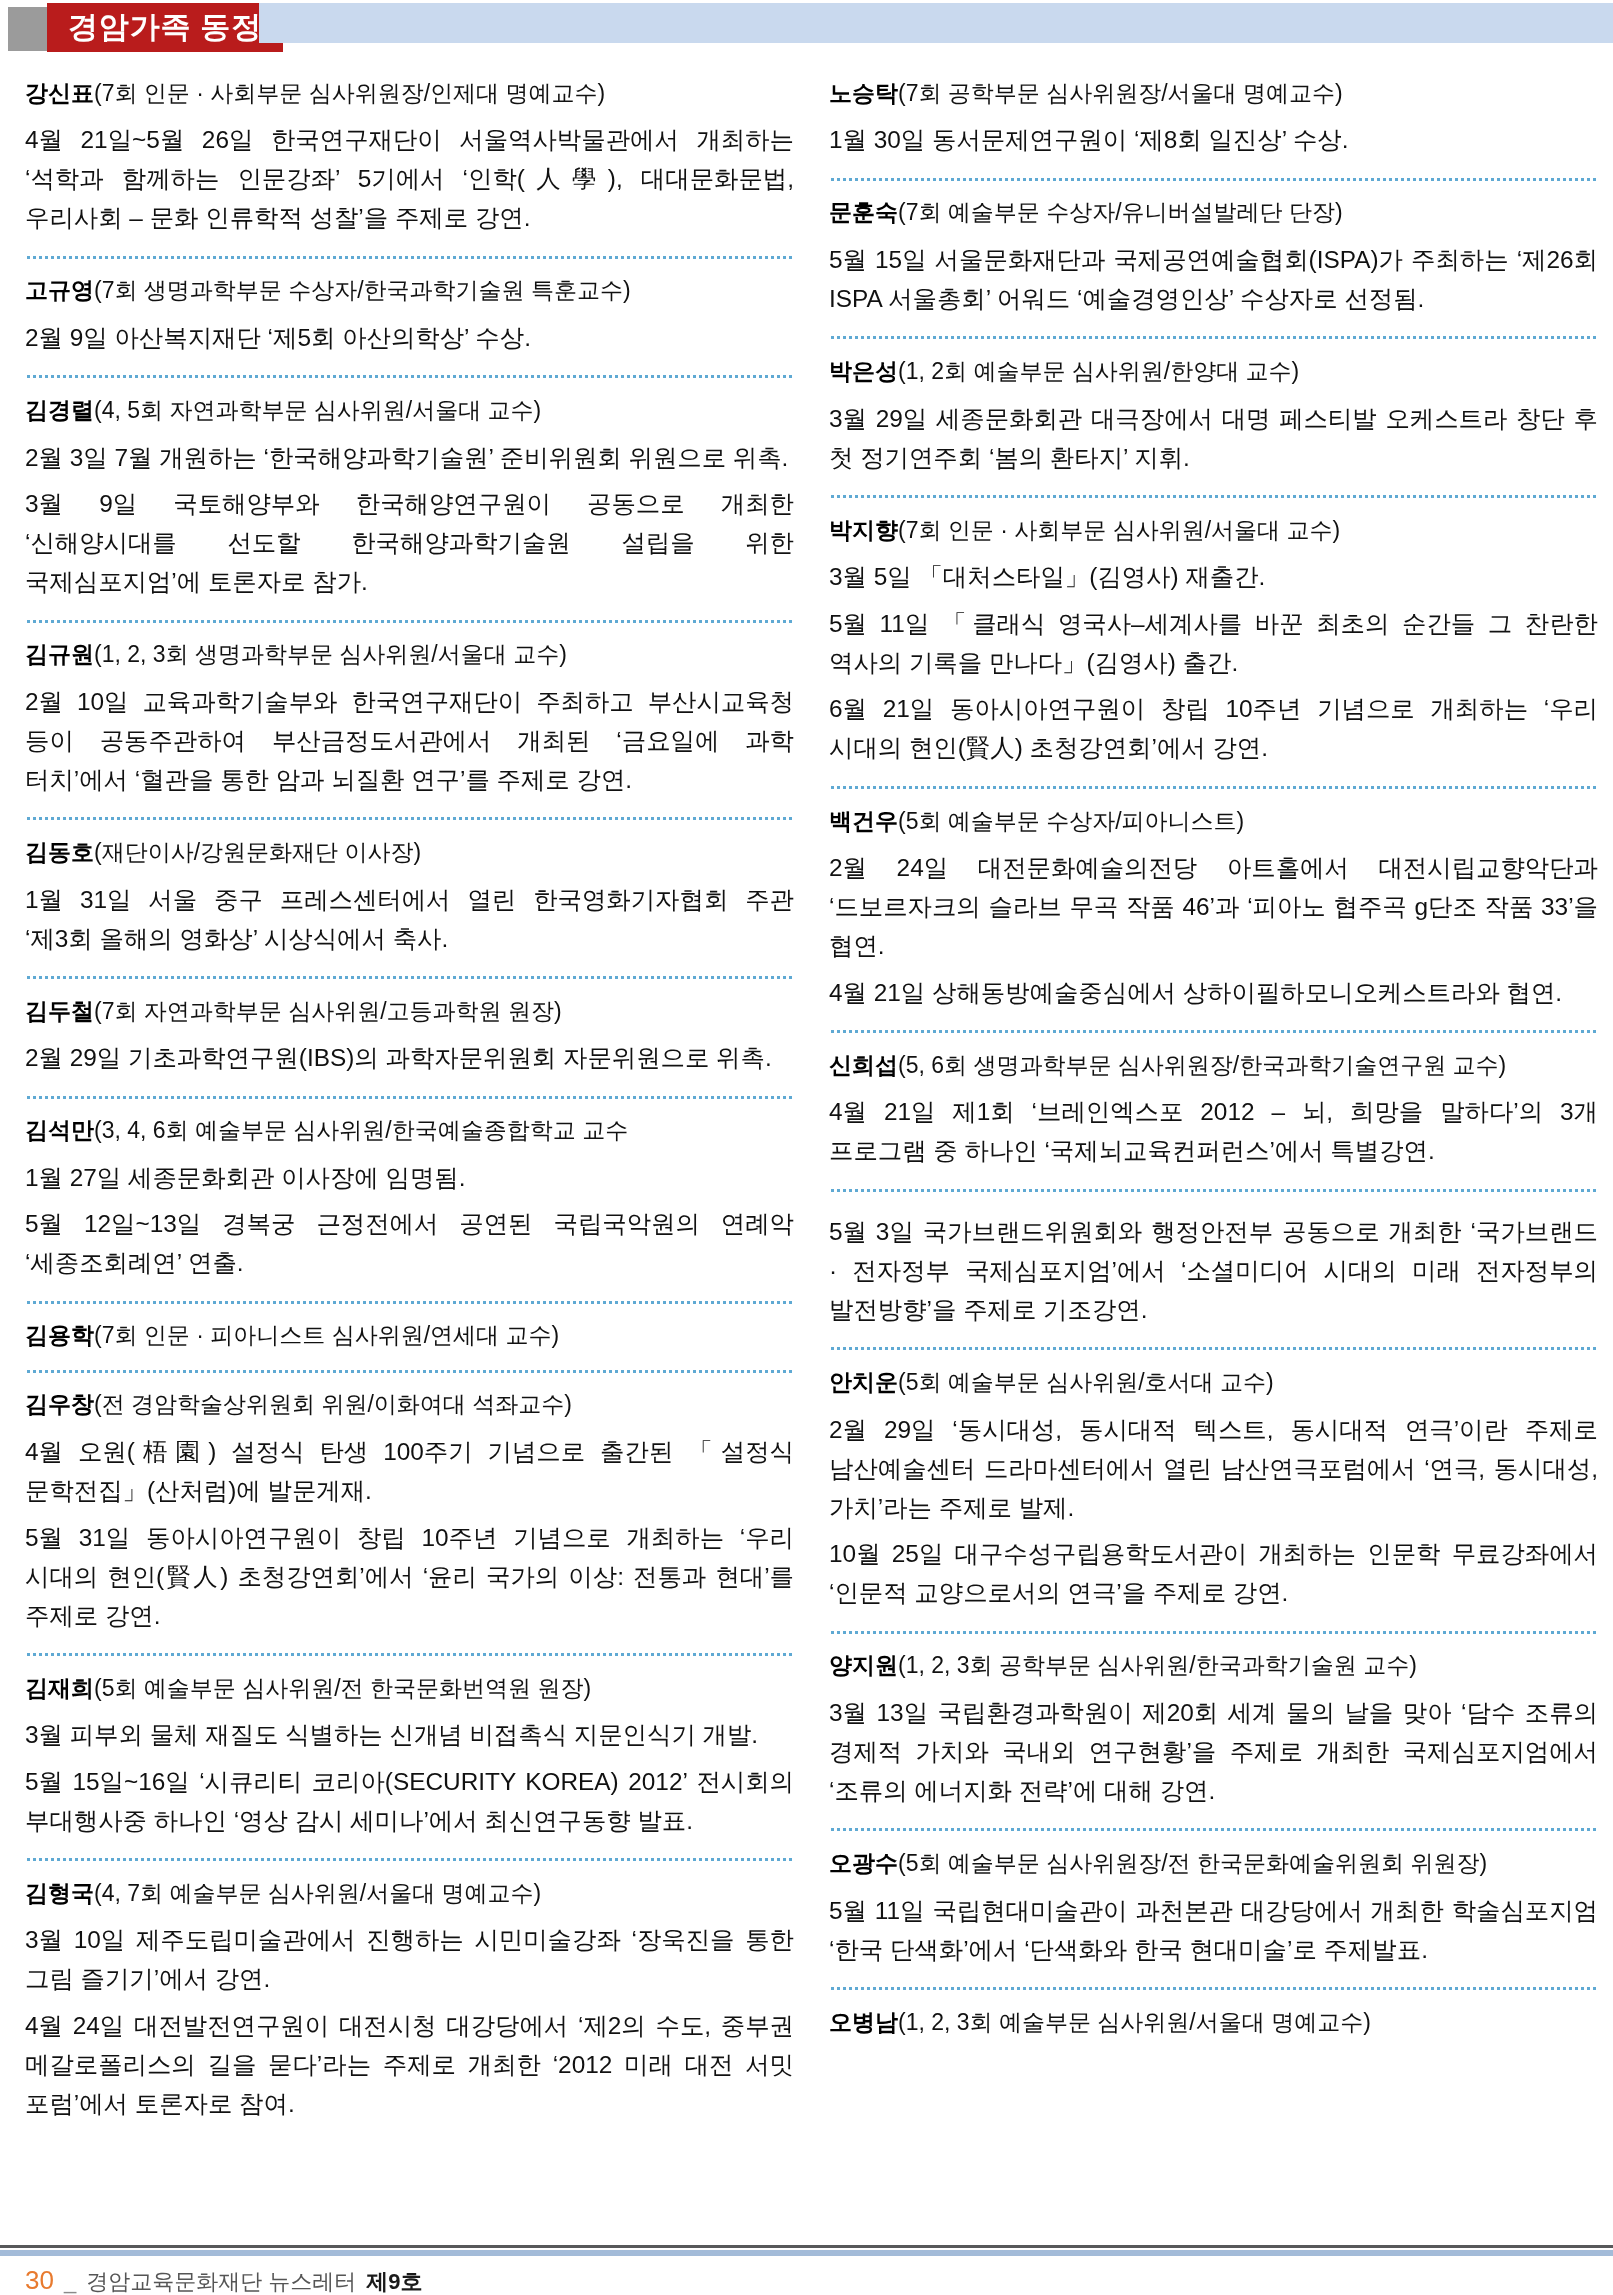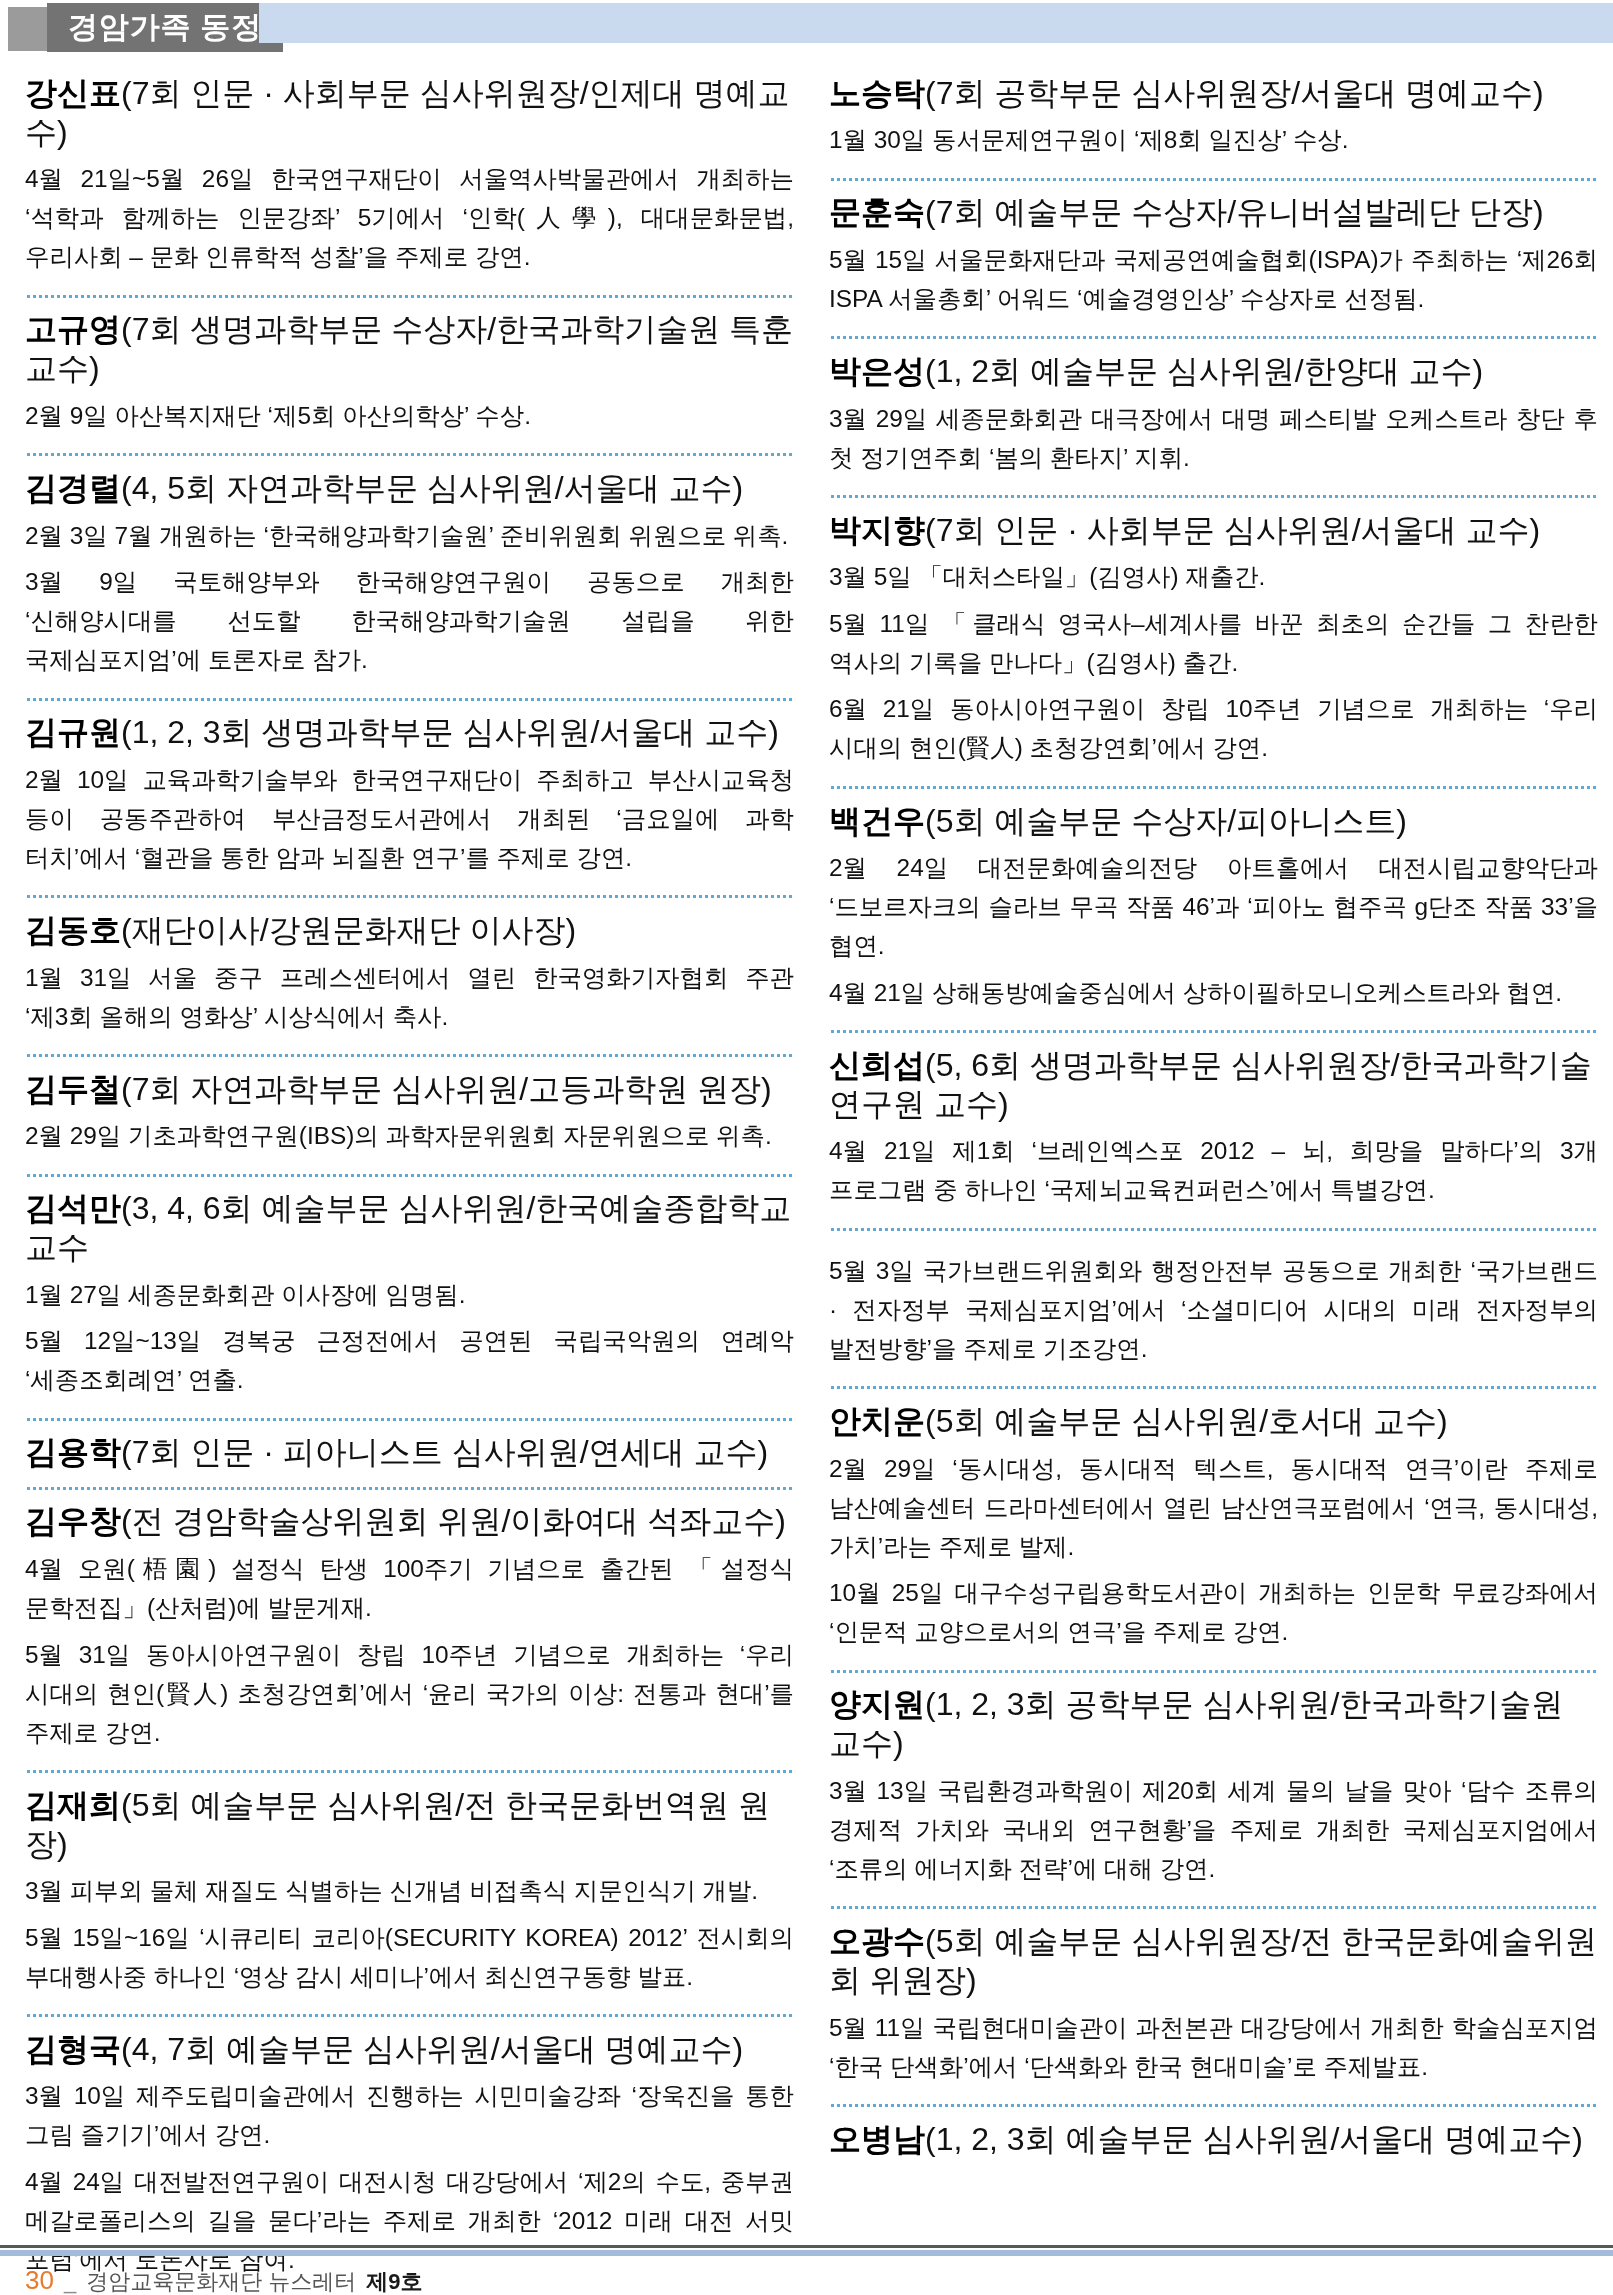"경암가족 동정" .title-box { background: #737373 -> #b91c1c }
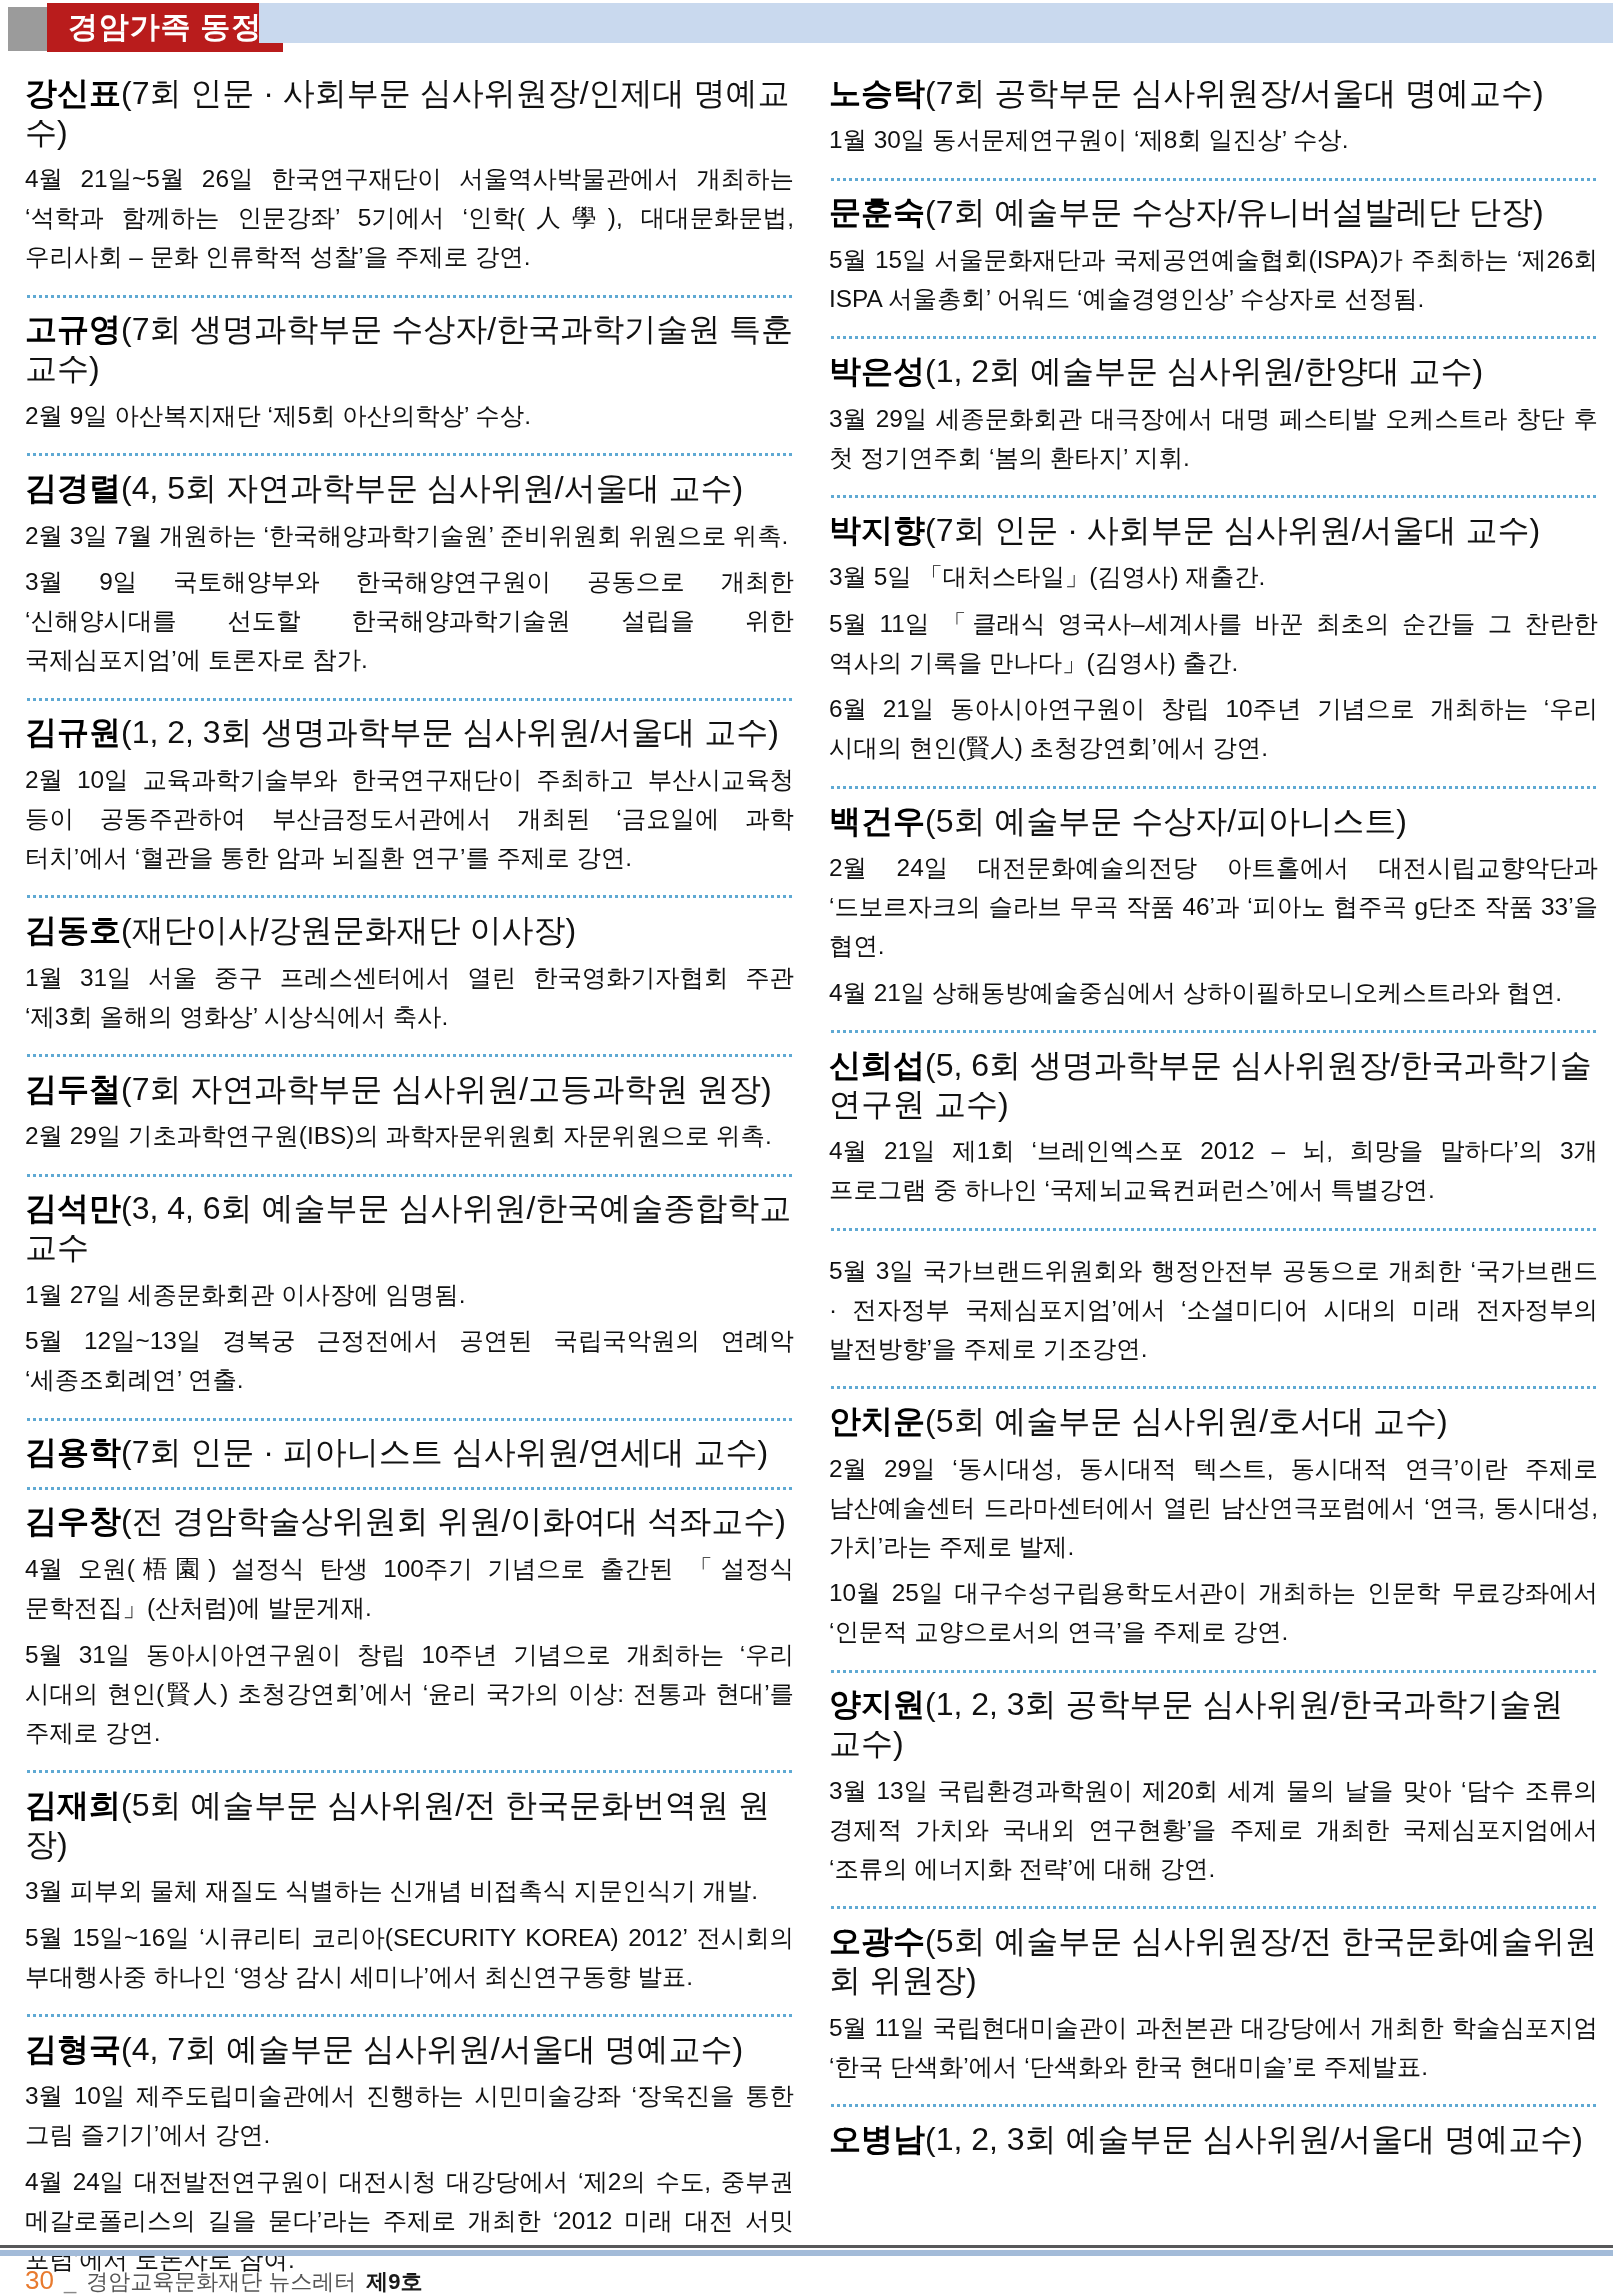"강신표(7회 인문 · 사회부문 심사위원장/인제대" .entry-head { font-size: 32px -> 23px }
